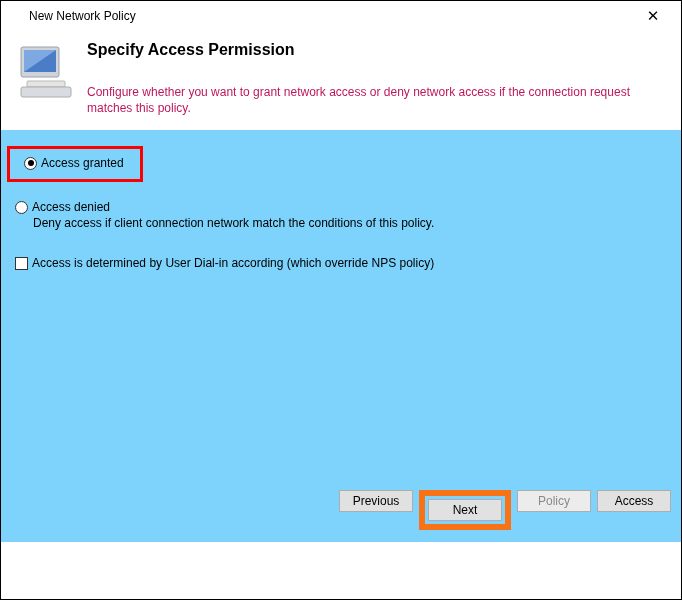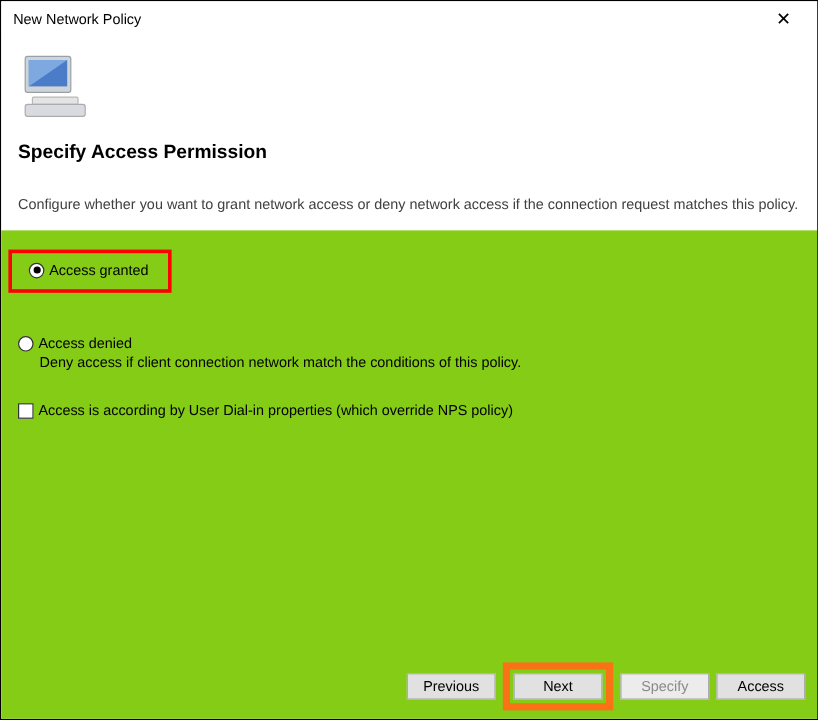"New Network Policy" .titlebar { margin-left: none -> 18px }
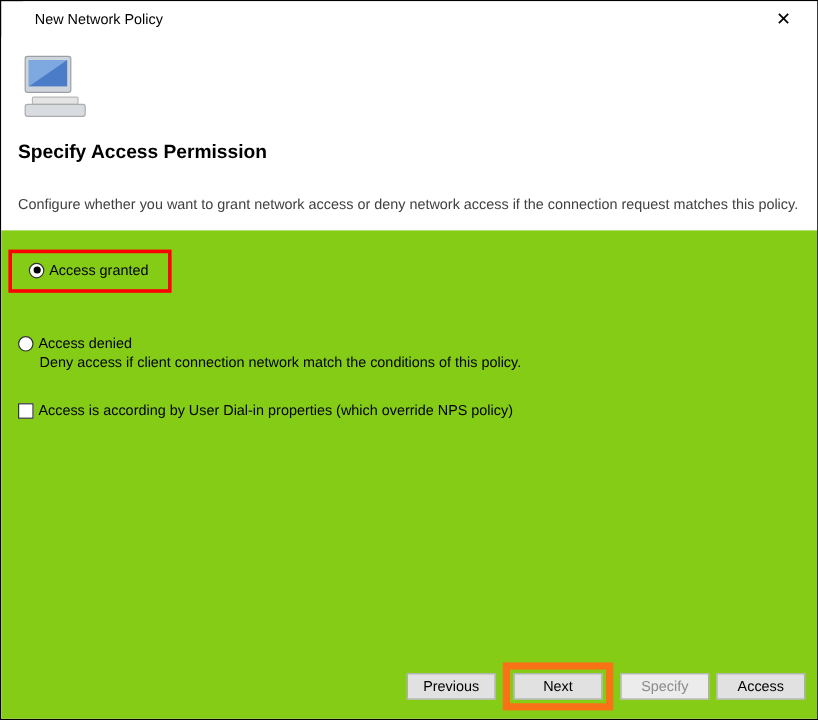"Specify Access Permission" .header-area { flex-direction: column -> none }
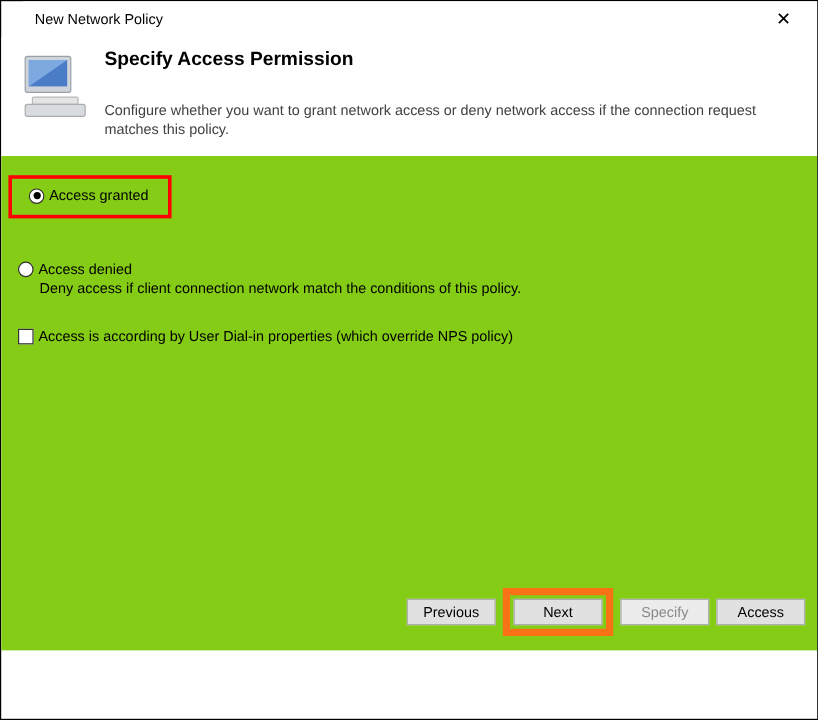"Configure whether you want to" .header-desc { color: #404040 -> #be185d }
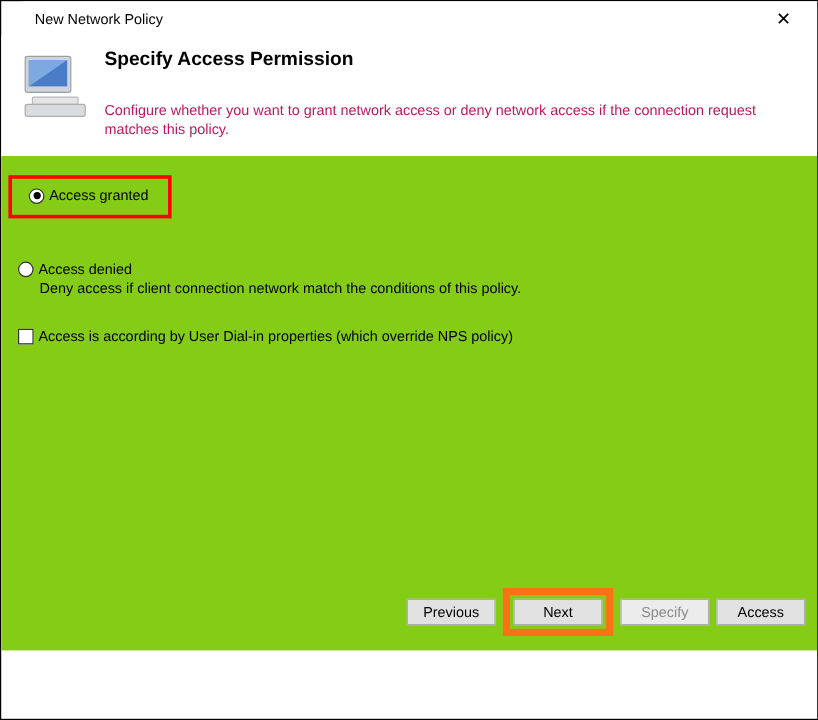"Access granted" .content { background: #84cc16 -> #7dd3fc }
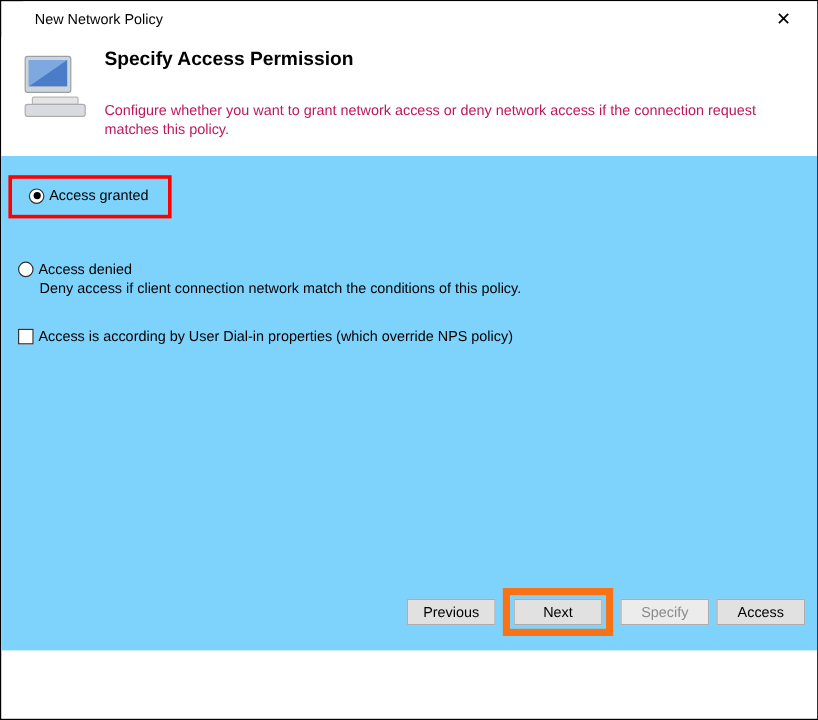"Access denied" div.option-block { margin-top: 31px -> 14px }
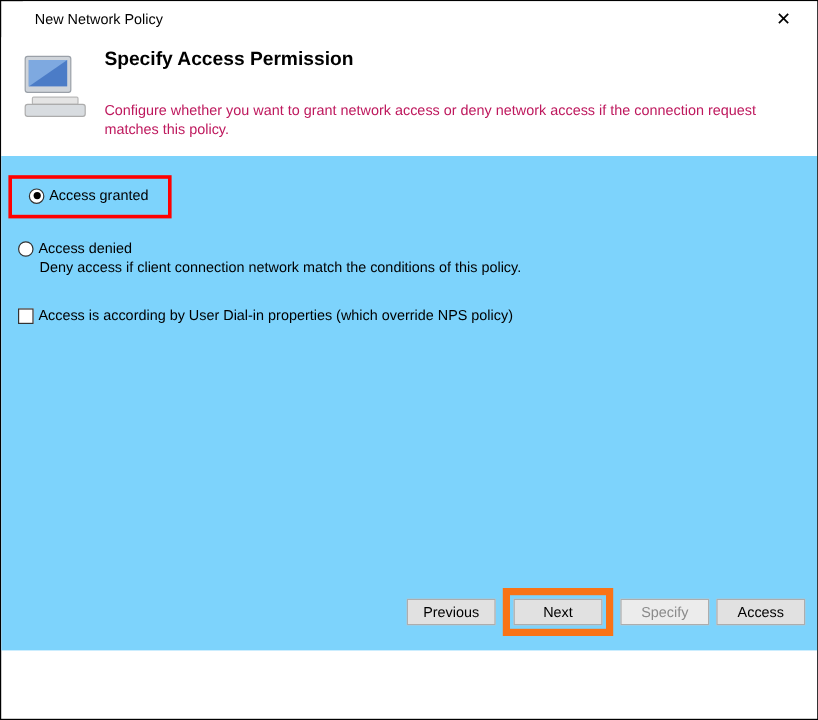"Access is according by User" span.opt-label { text: according by User Dial-in properties -> determined by User Dial-in according }
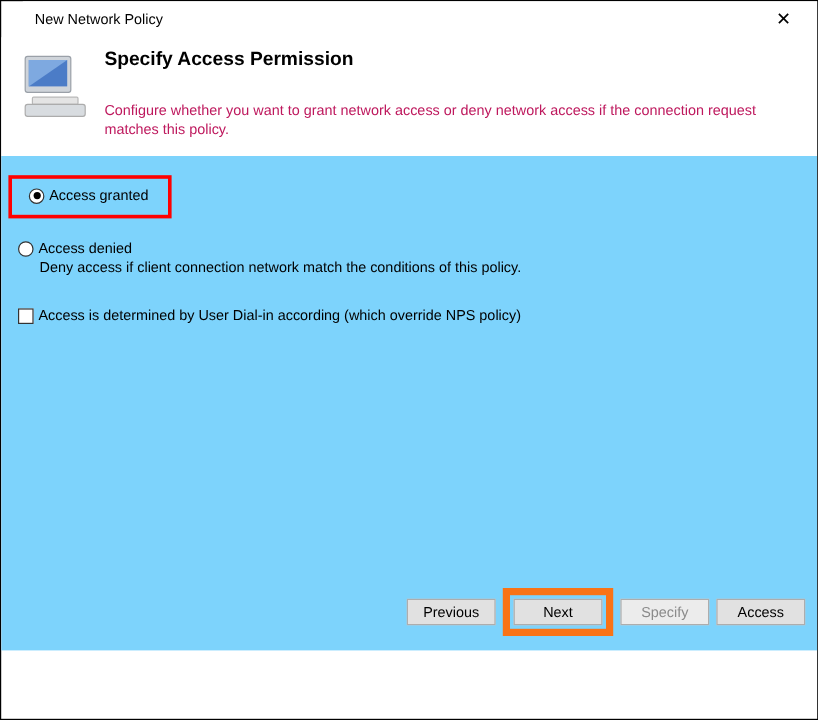"Previous" .button-row { align-items: center -> none }
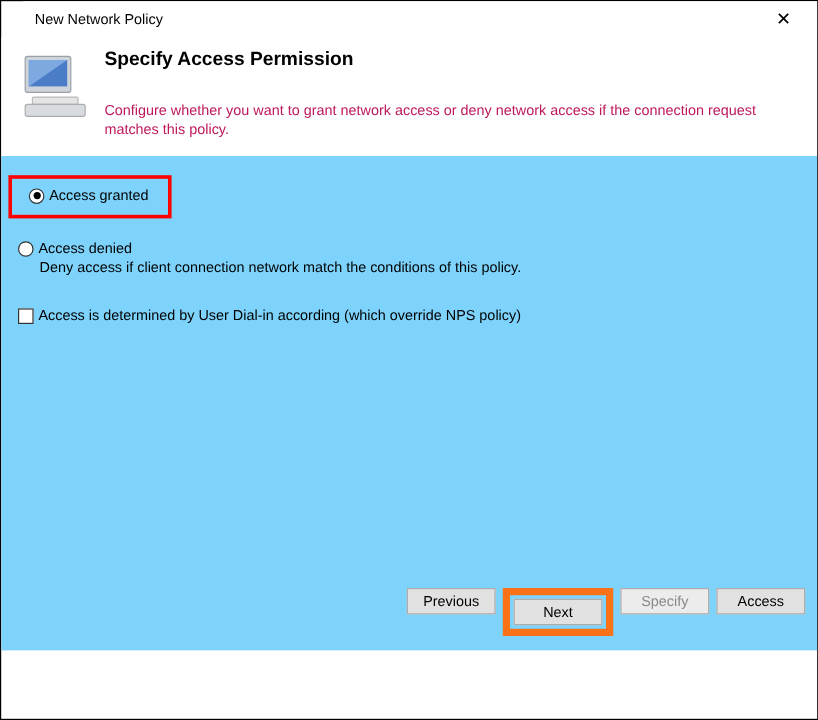"Specify" div.btn { text: Specify -> Policy }
